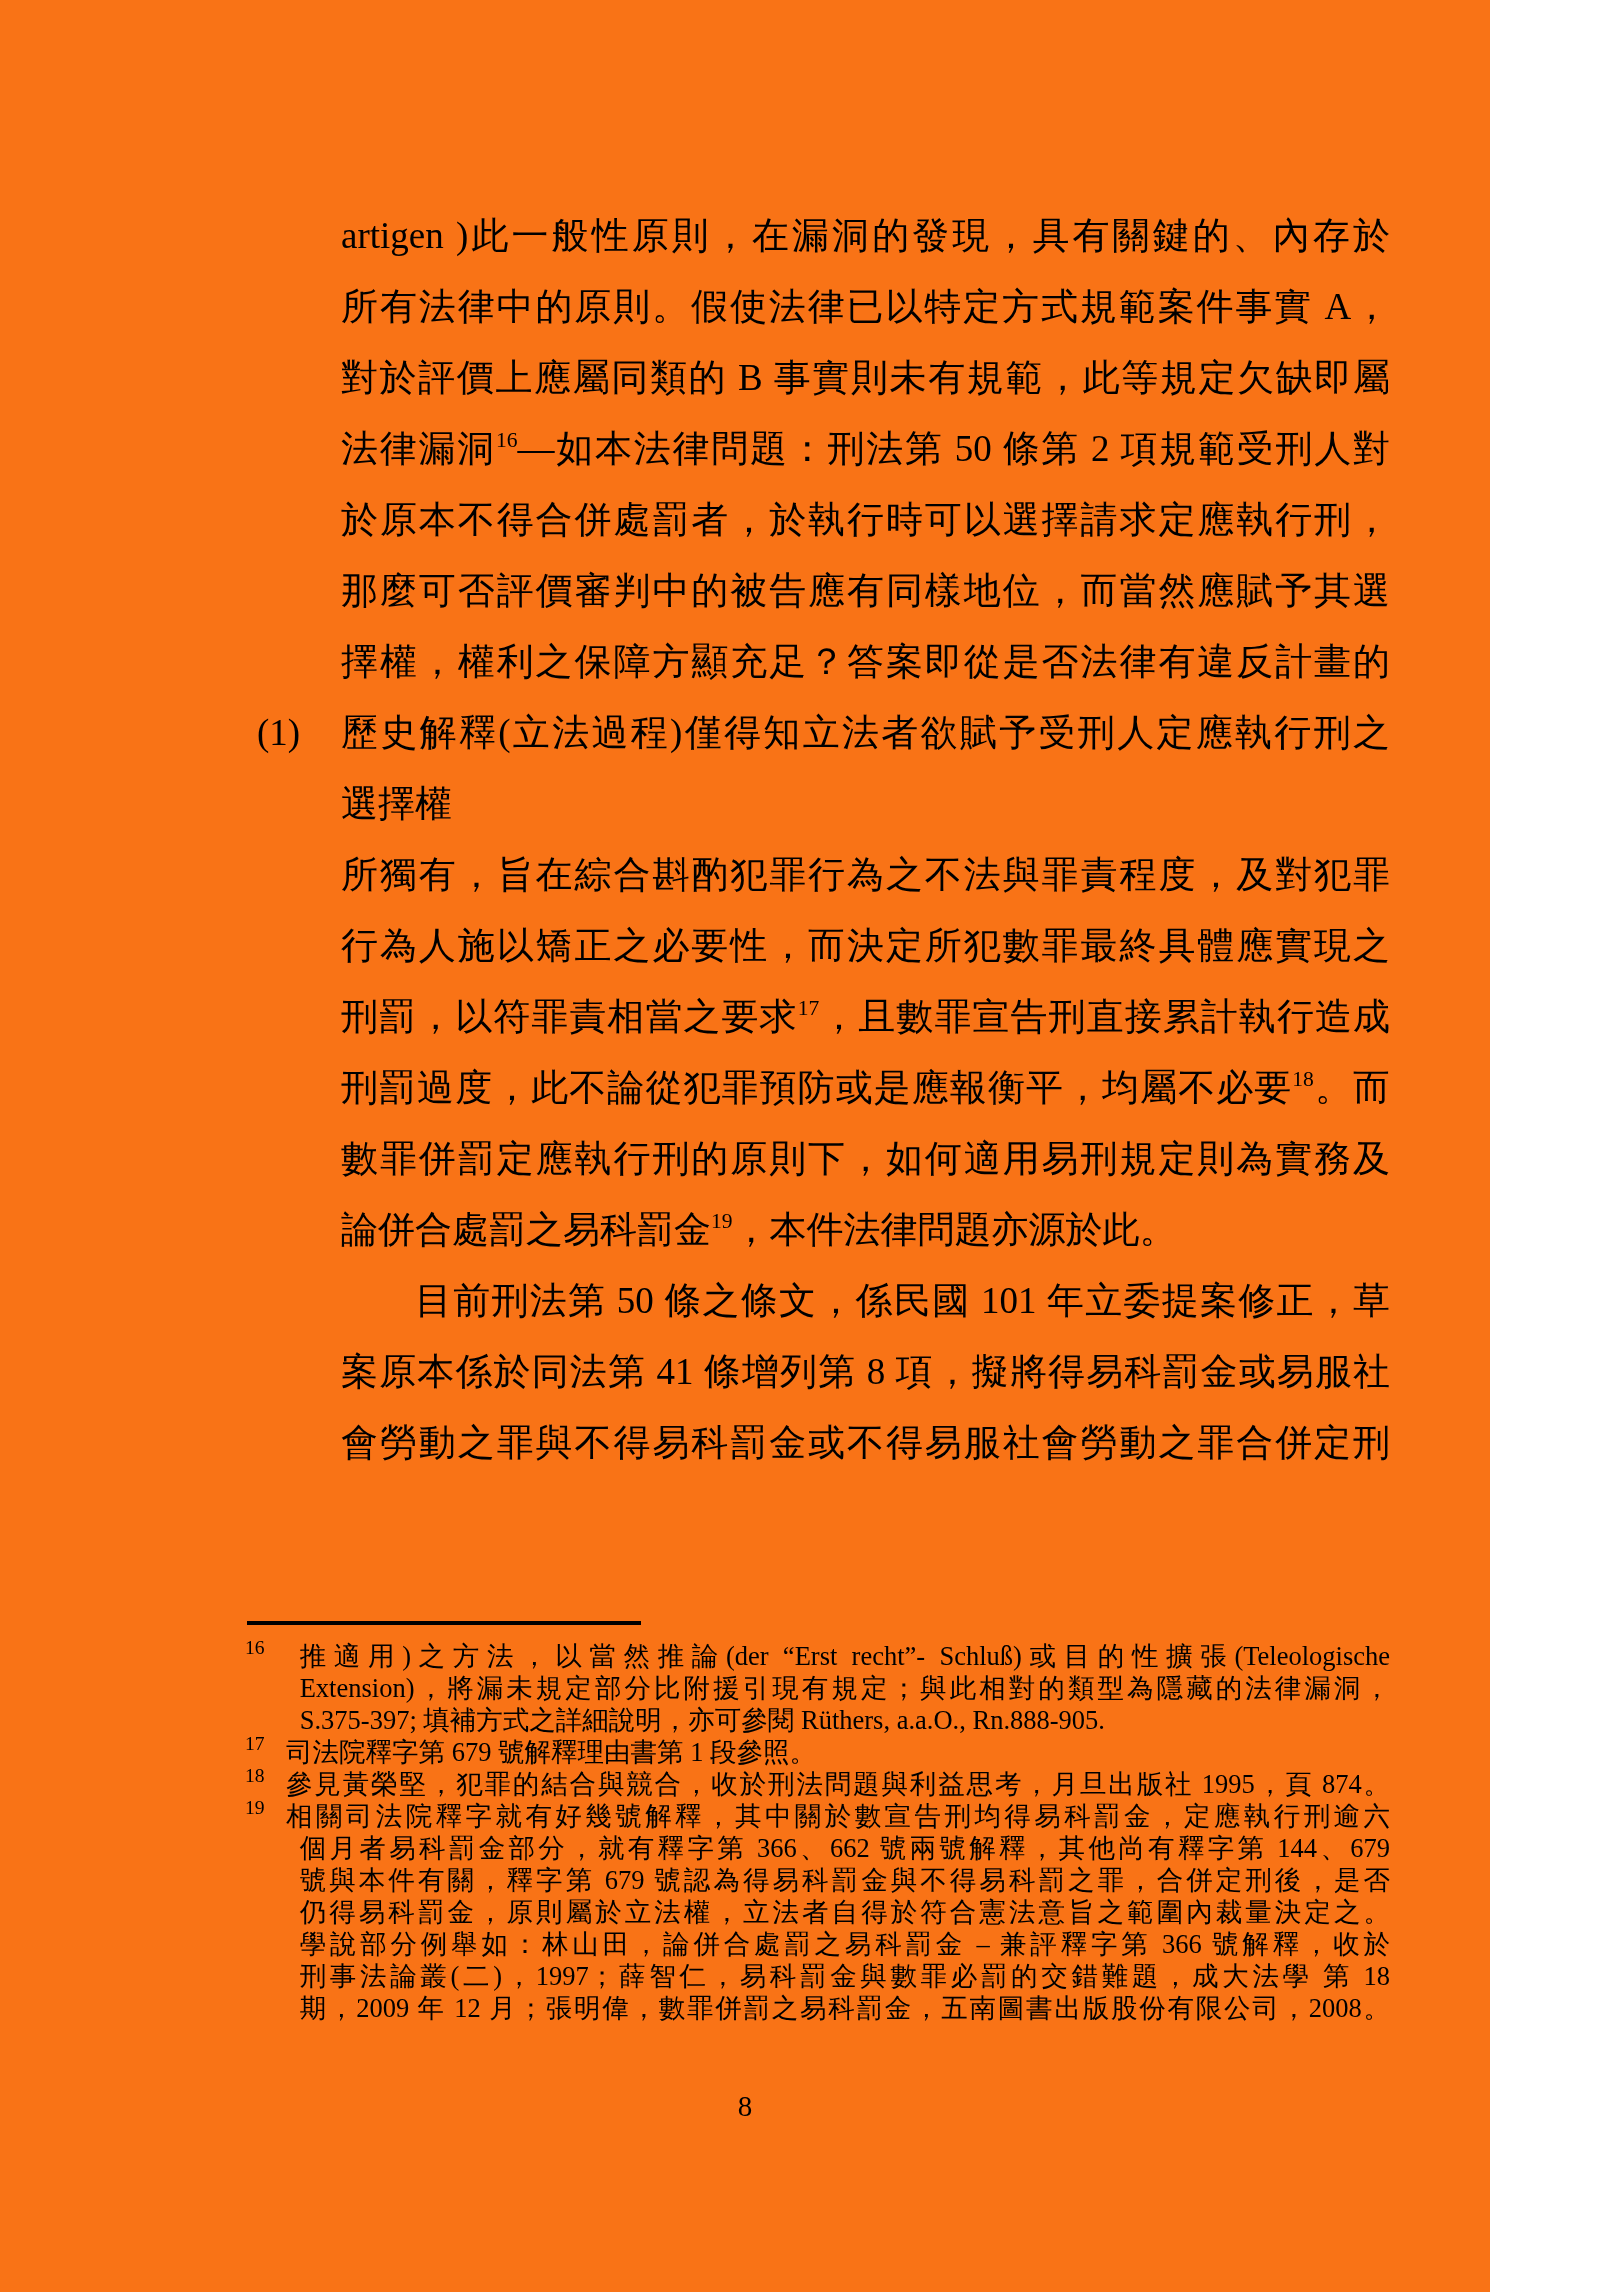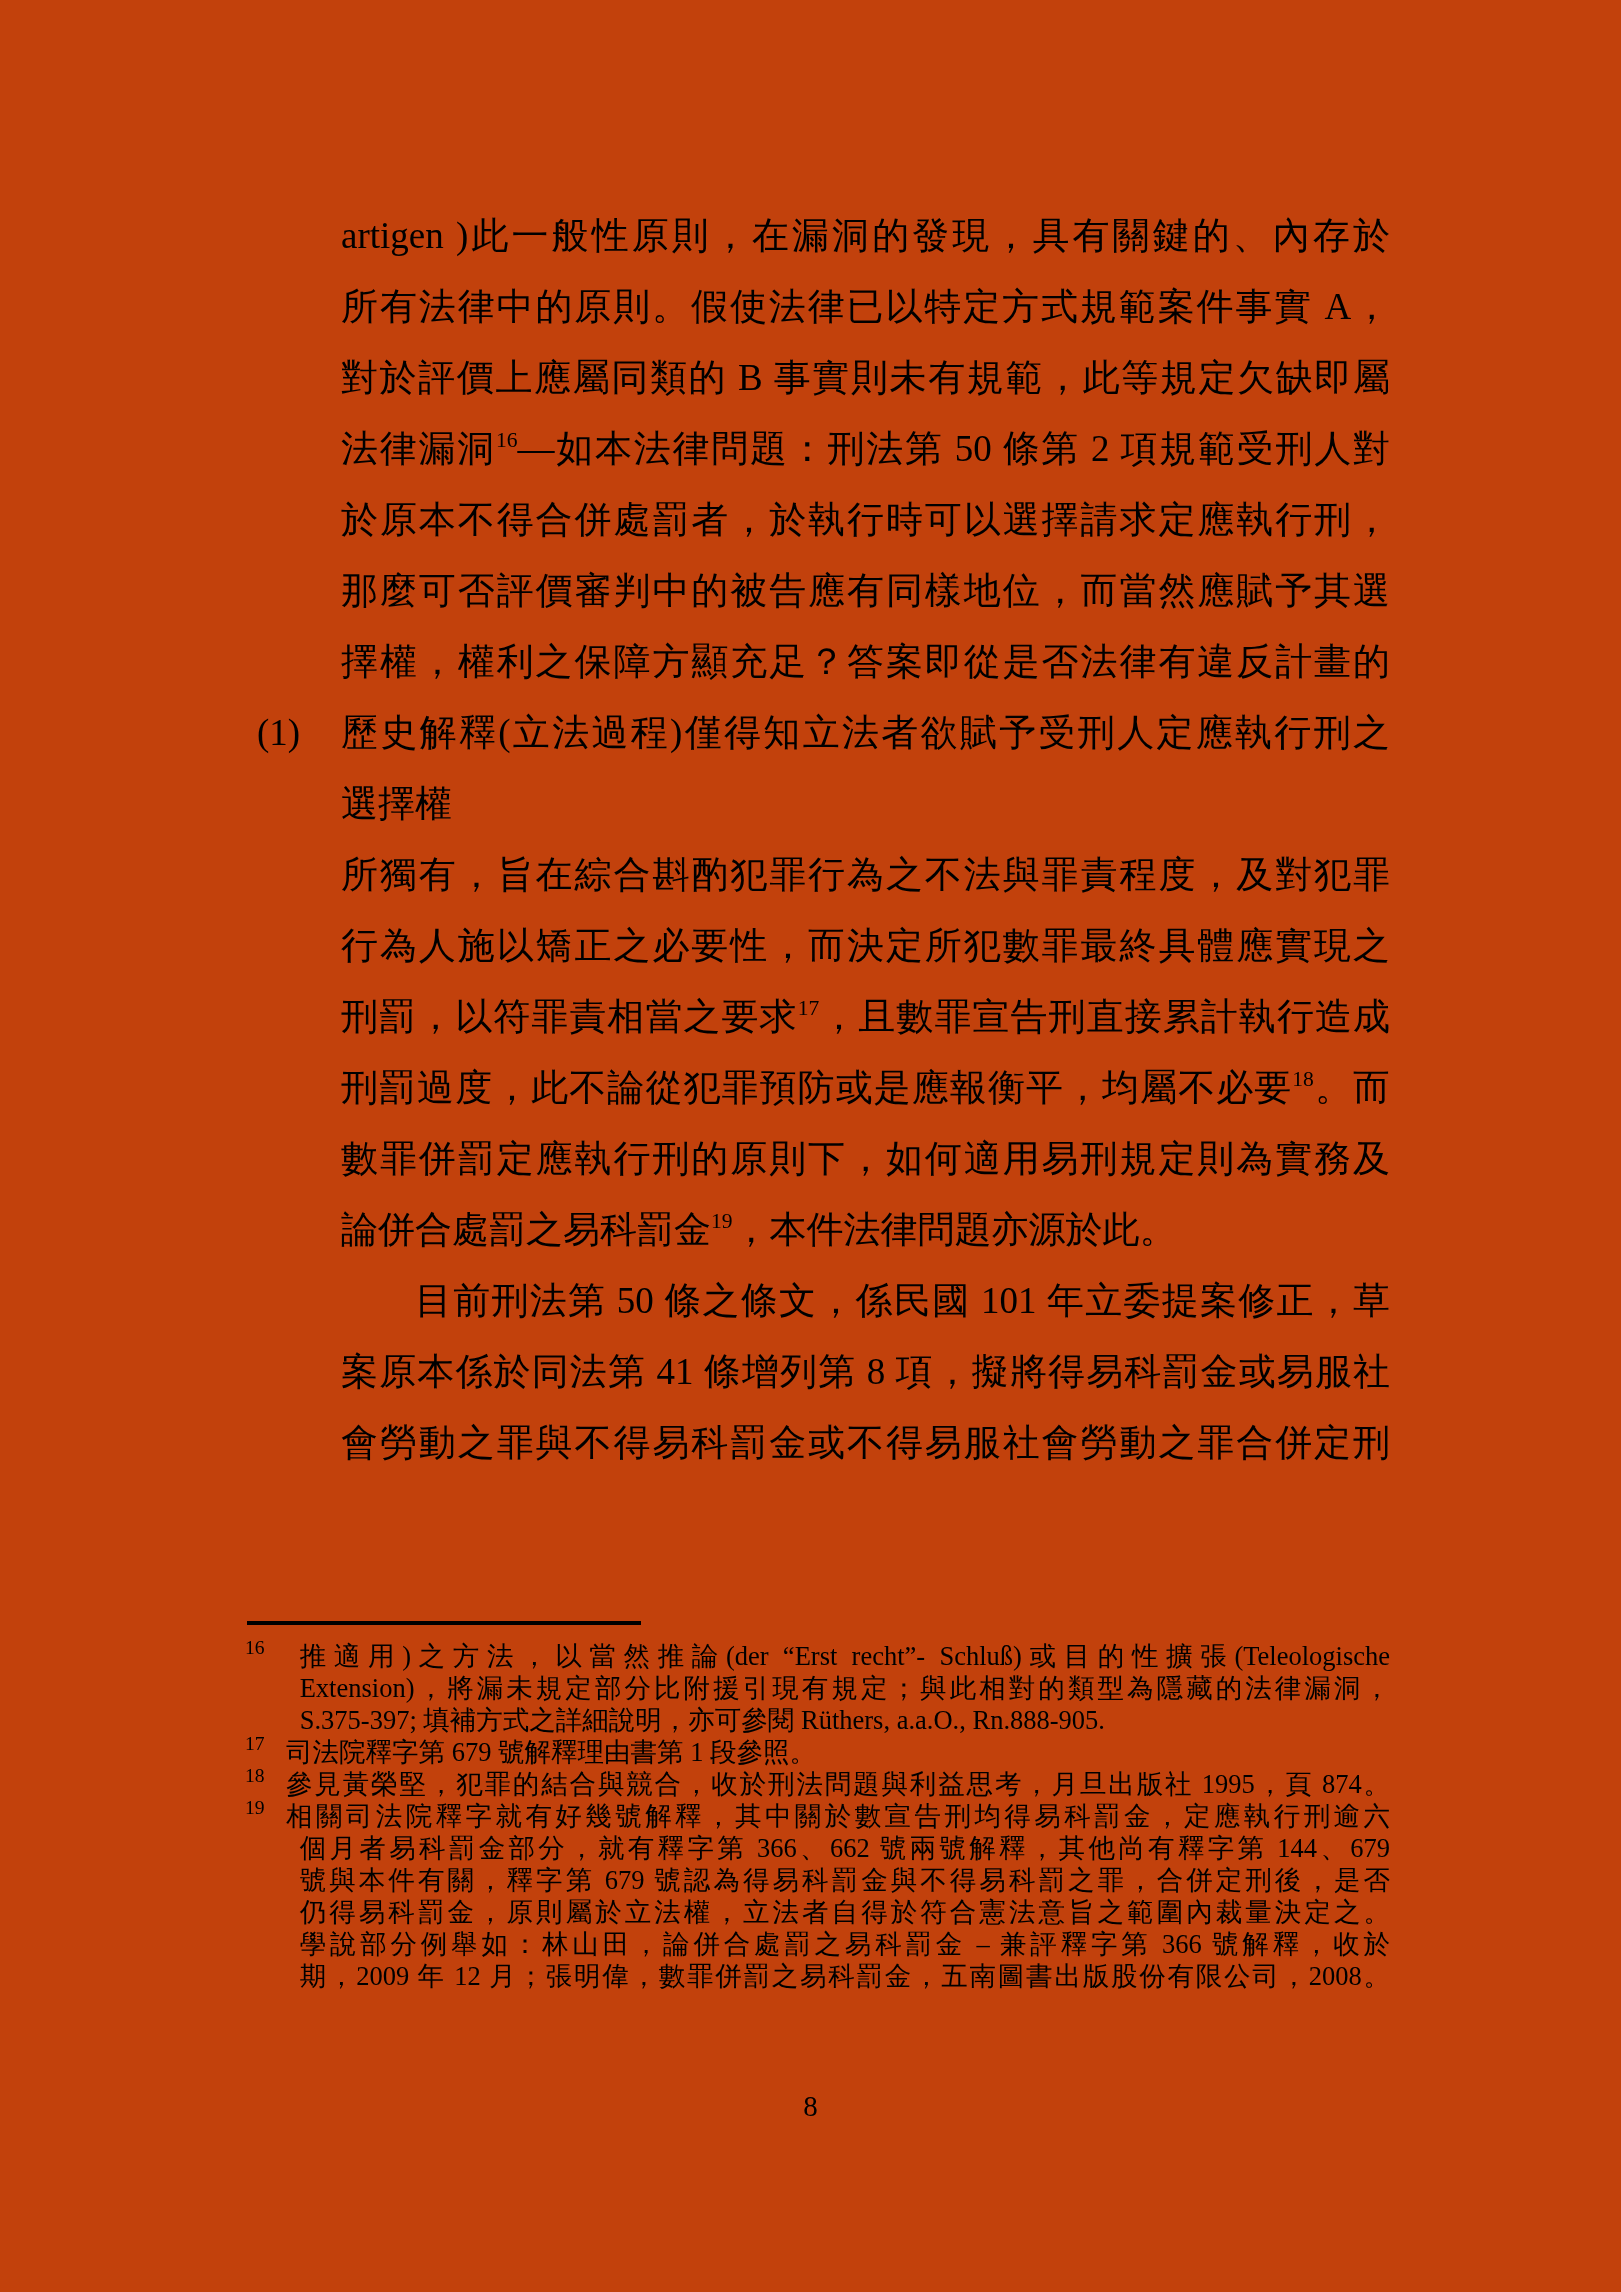"artigen )此一般性原則，在漏洞的發現，具有關鍵的、內存於" .page { background: #c2410c -> #f97316; width: 1621px -> 1490px }
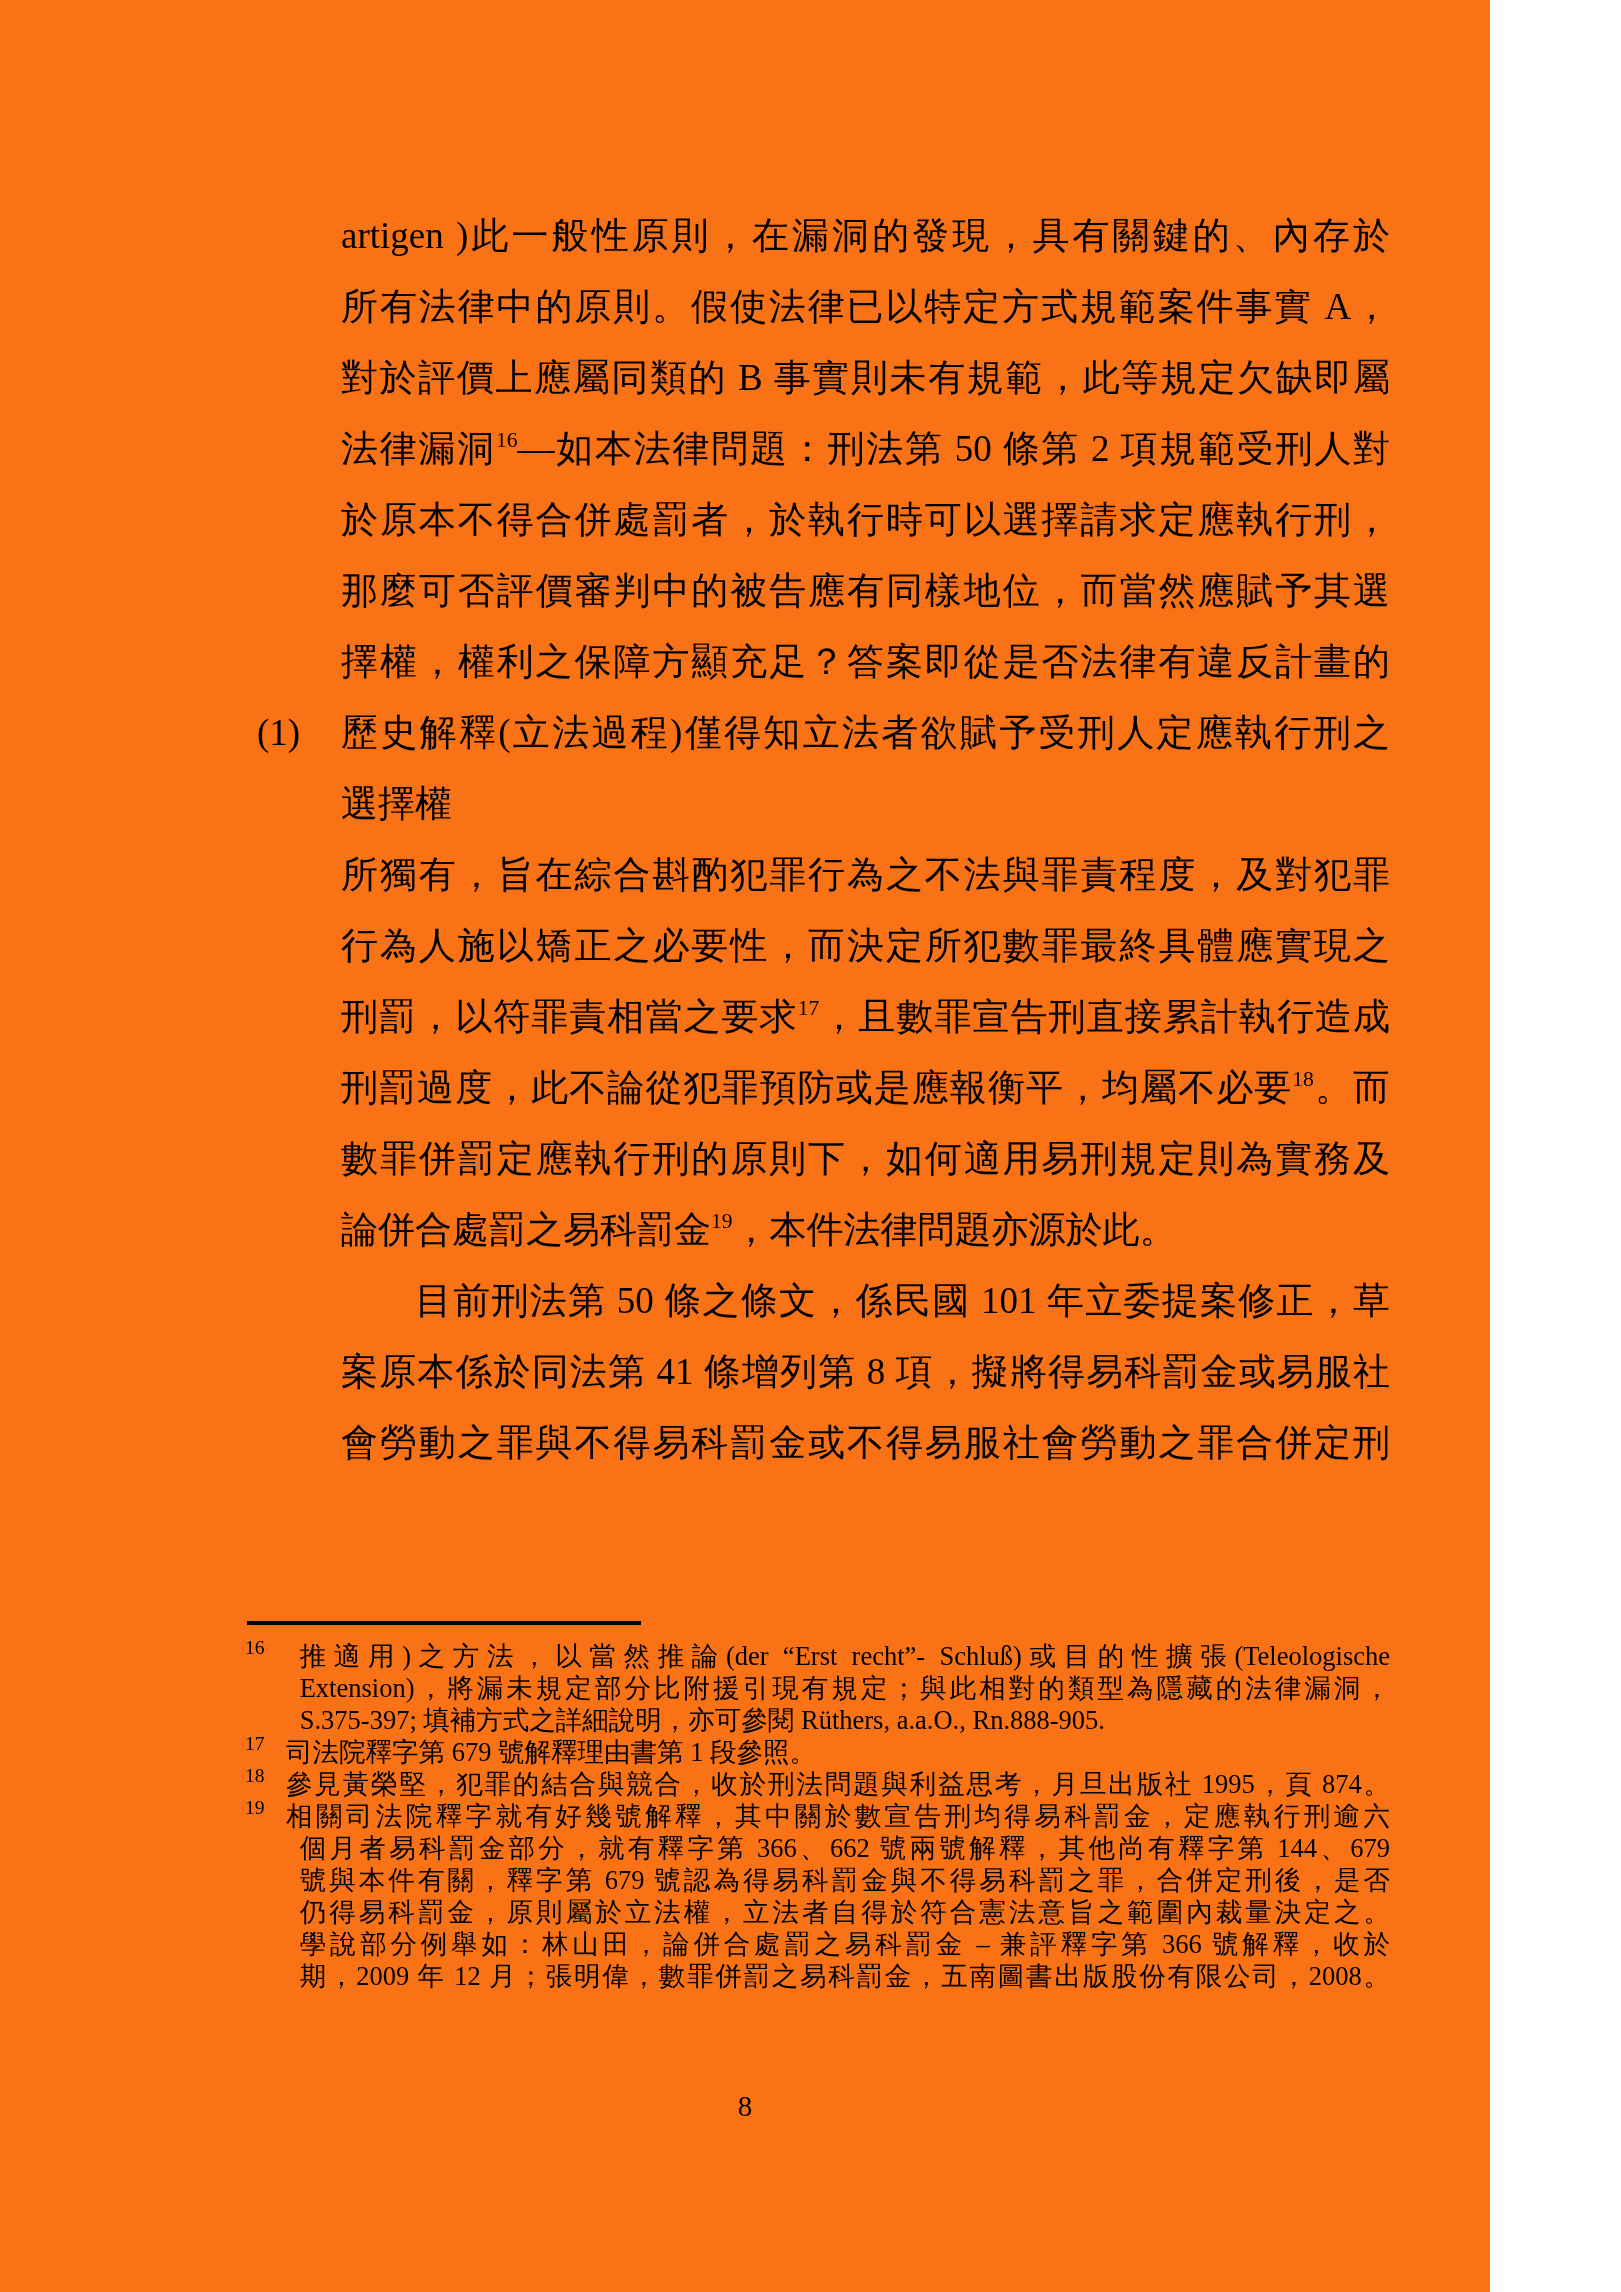"刑事法論叢(二)，1997；薛智仁，易科罰金與數罪必罰的交錯難題，成大法學 第" div.fn-line { html: none -> <div>刑事法論叢(二)，1997；薛智仁，易科罰金與數罪必罰的交錯難題，成大法學 第 18</div> }
